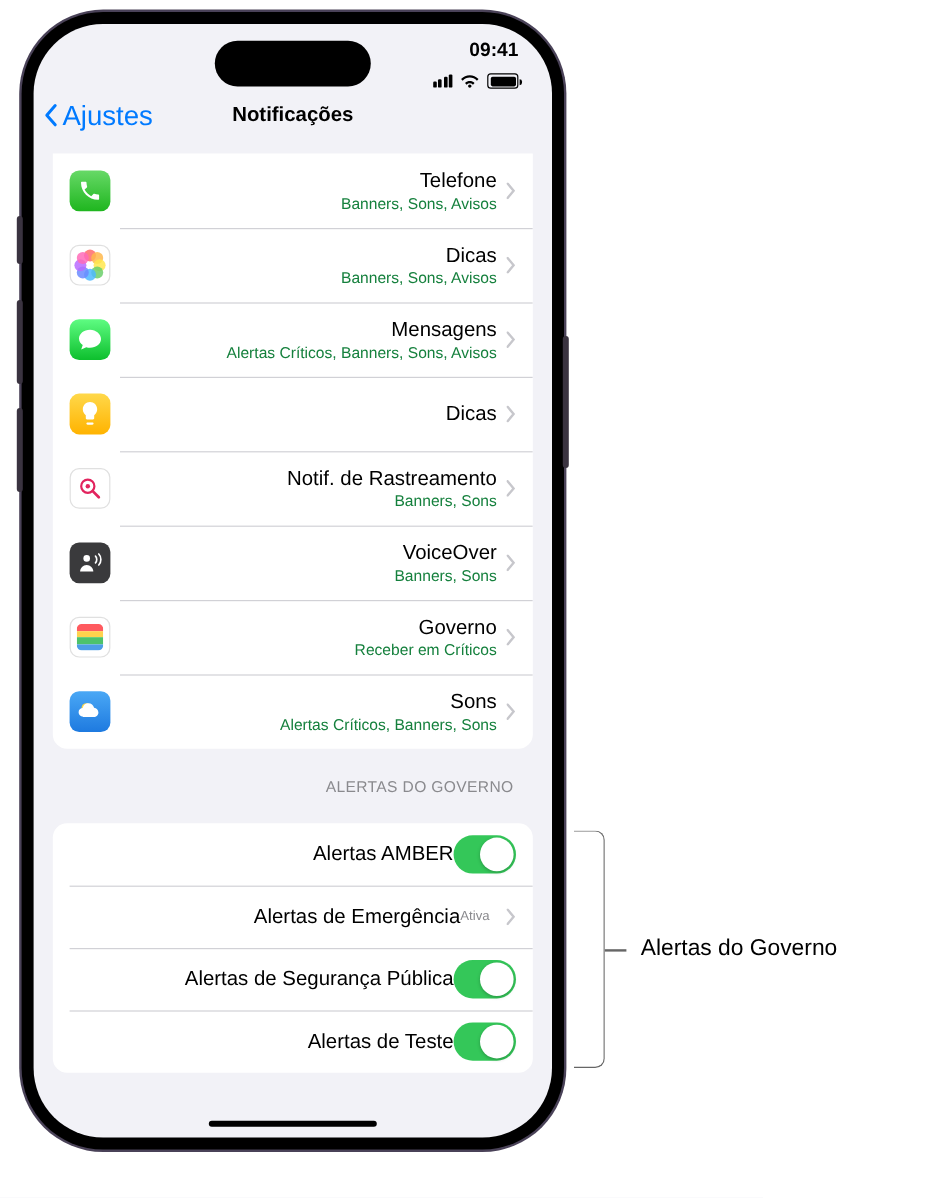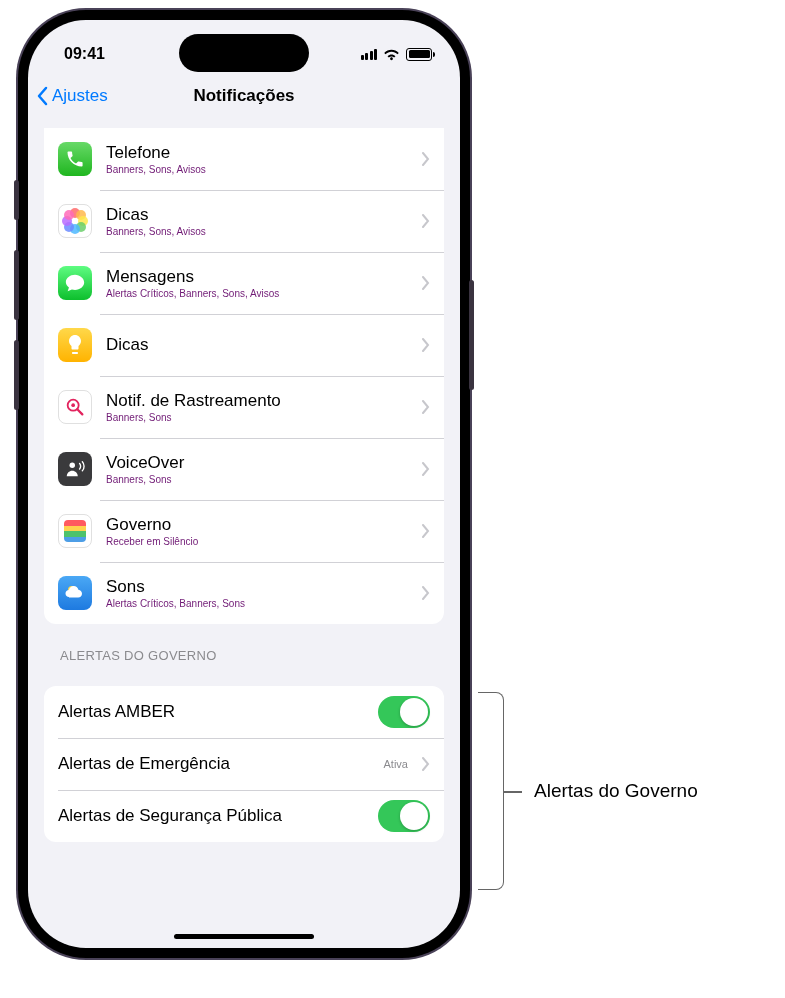"09:41" .status-bar { align-items: center -> flex-end; flex-direction: none -> column }
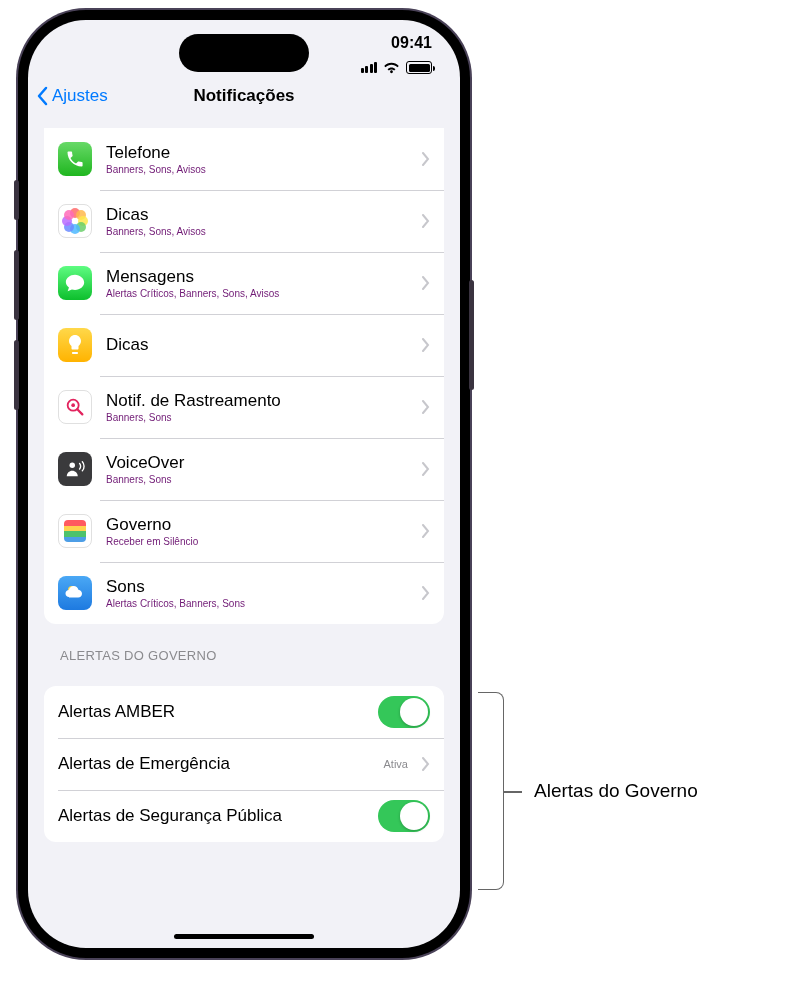"Ajustes" .back-btn { font-size: 17px -> 23px }
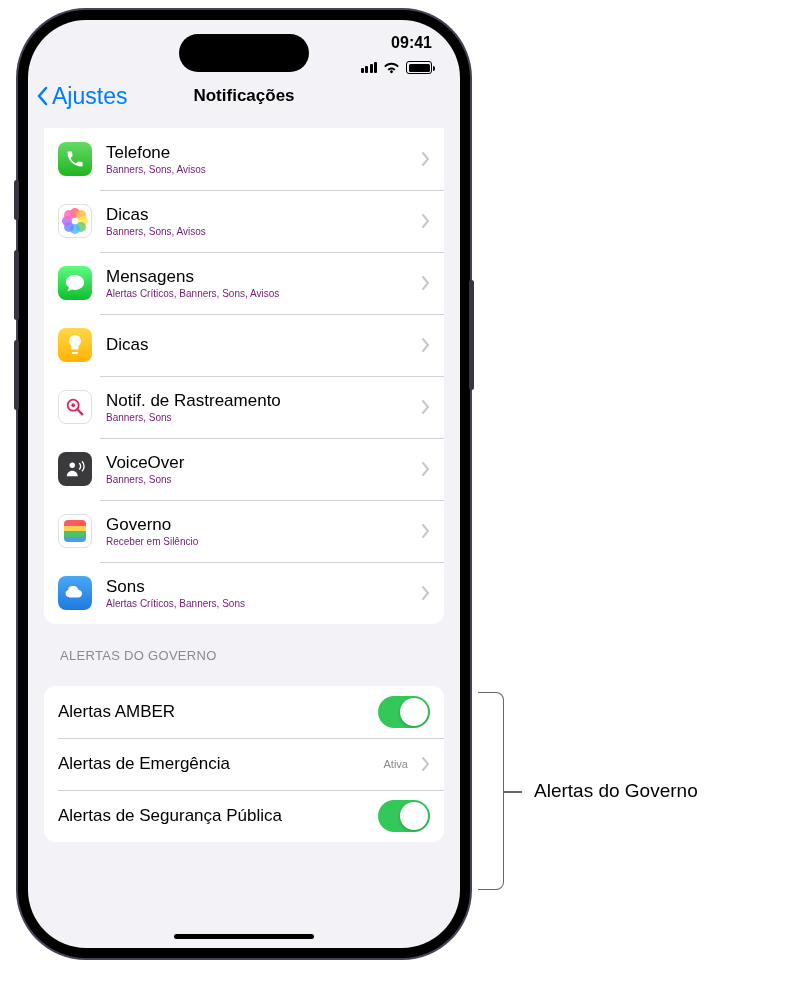"Telefone" .content { text-align: none -> right }
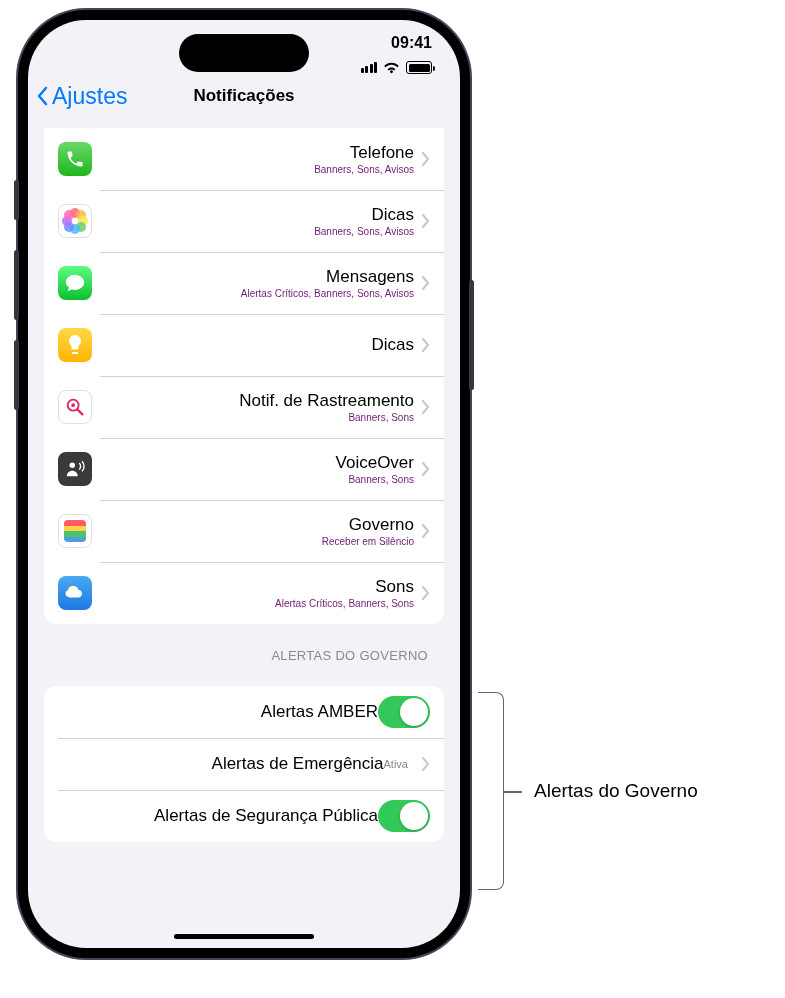"Banners, Sons, Avisos" .row-sub { color: #701a75 -> #15803d; font-size: 10px -> 13px }
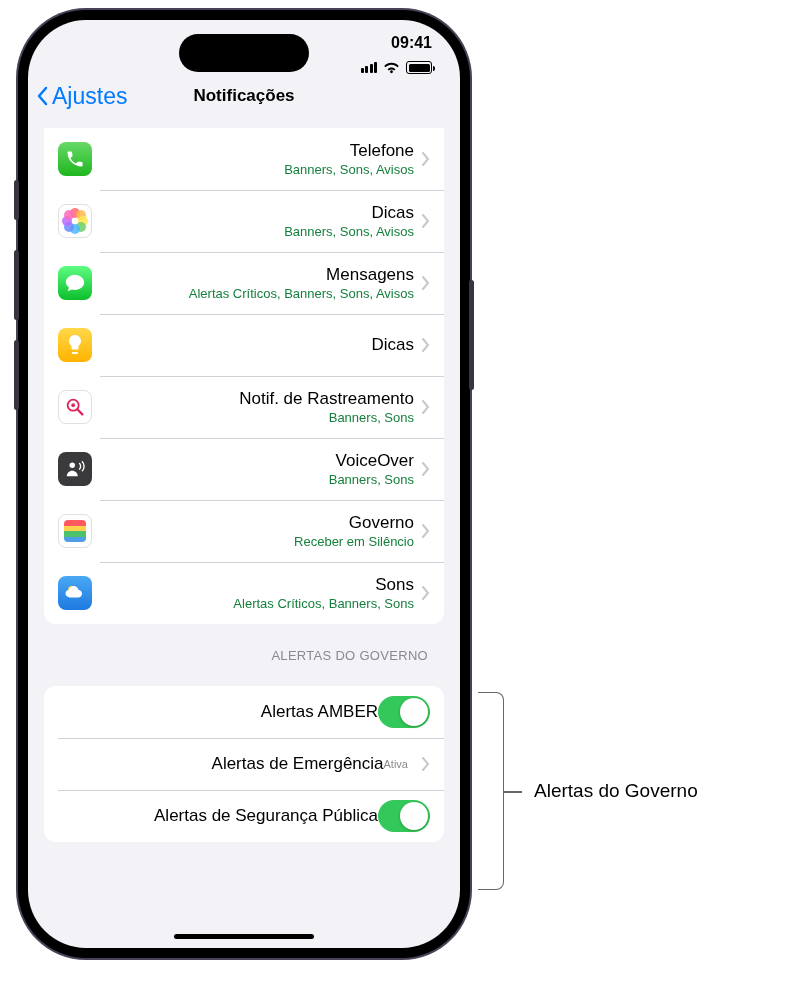"Receber em Silêncio" div.row-sub { text: Silêncio -> Críticos }
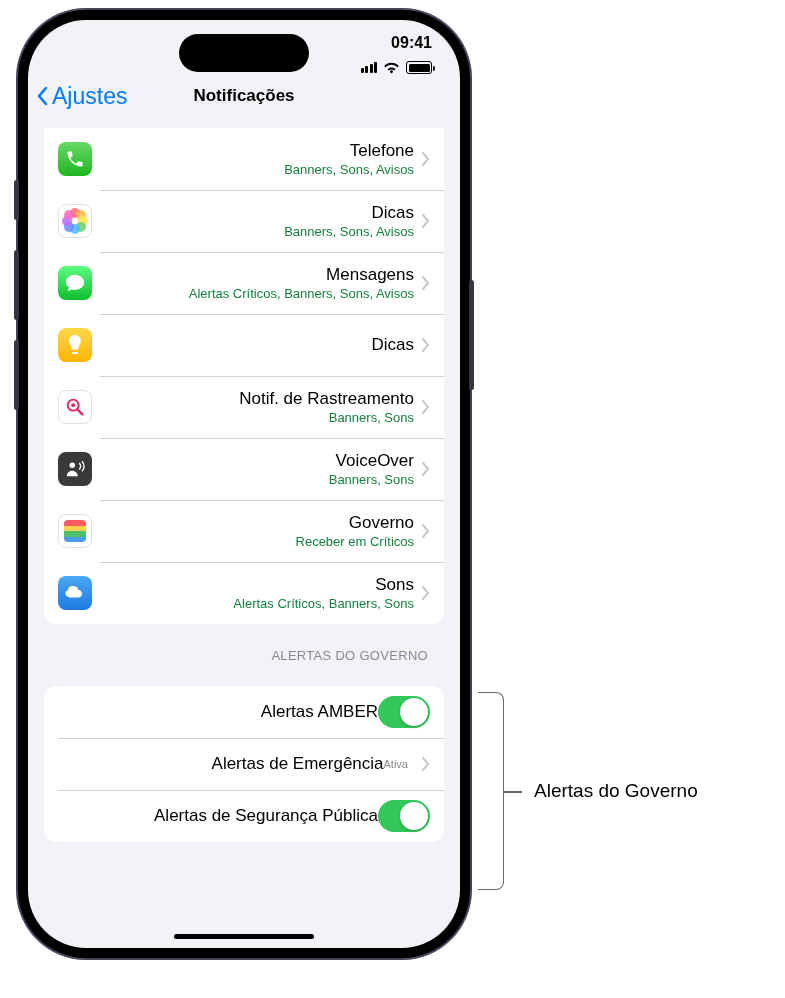"Alertas de Teste" div.row { html: none -> <div> <div> <div>Alertas de Teste</div> </div> <div></div> </div> }
